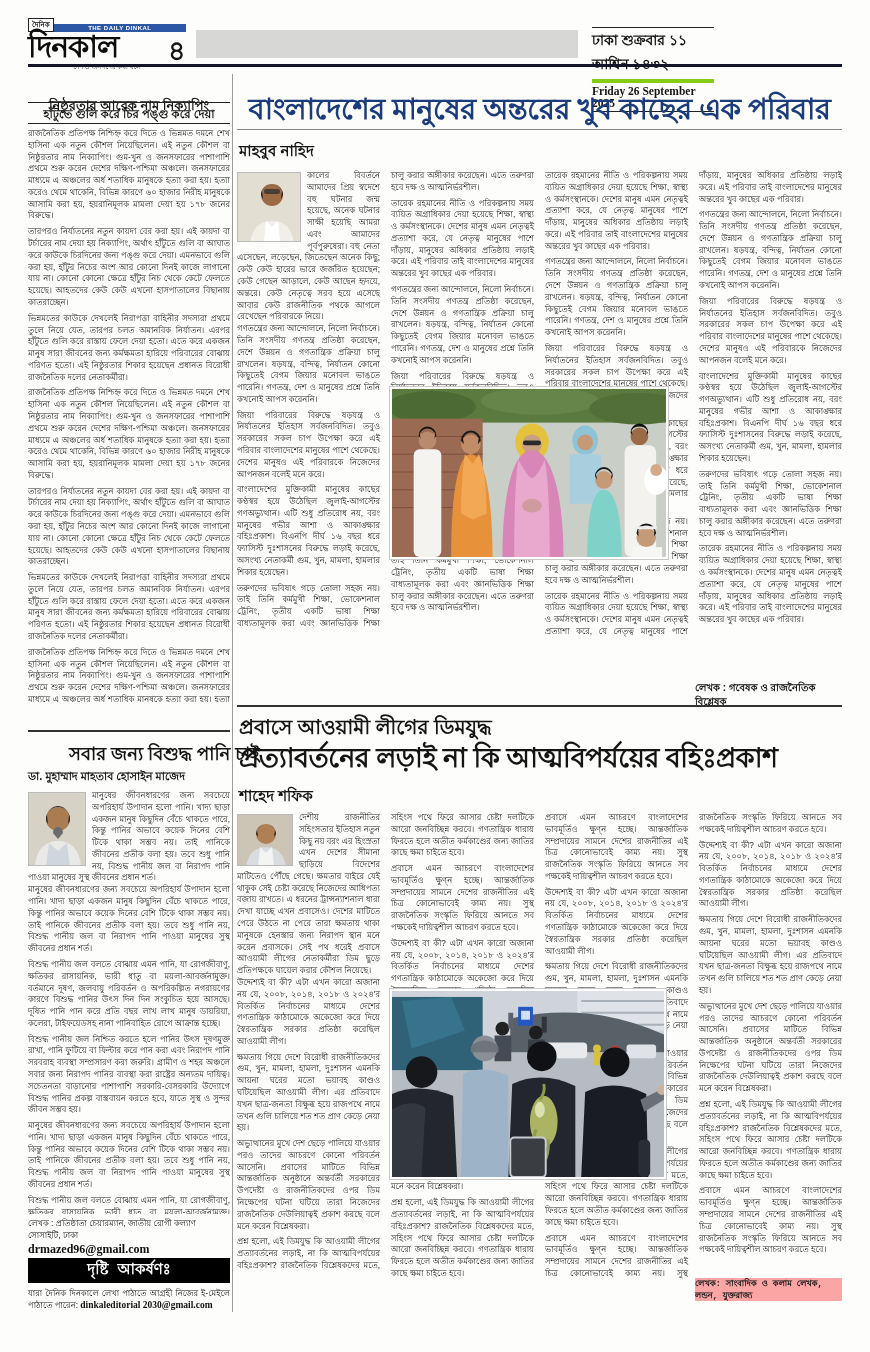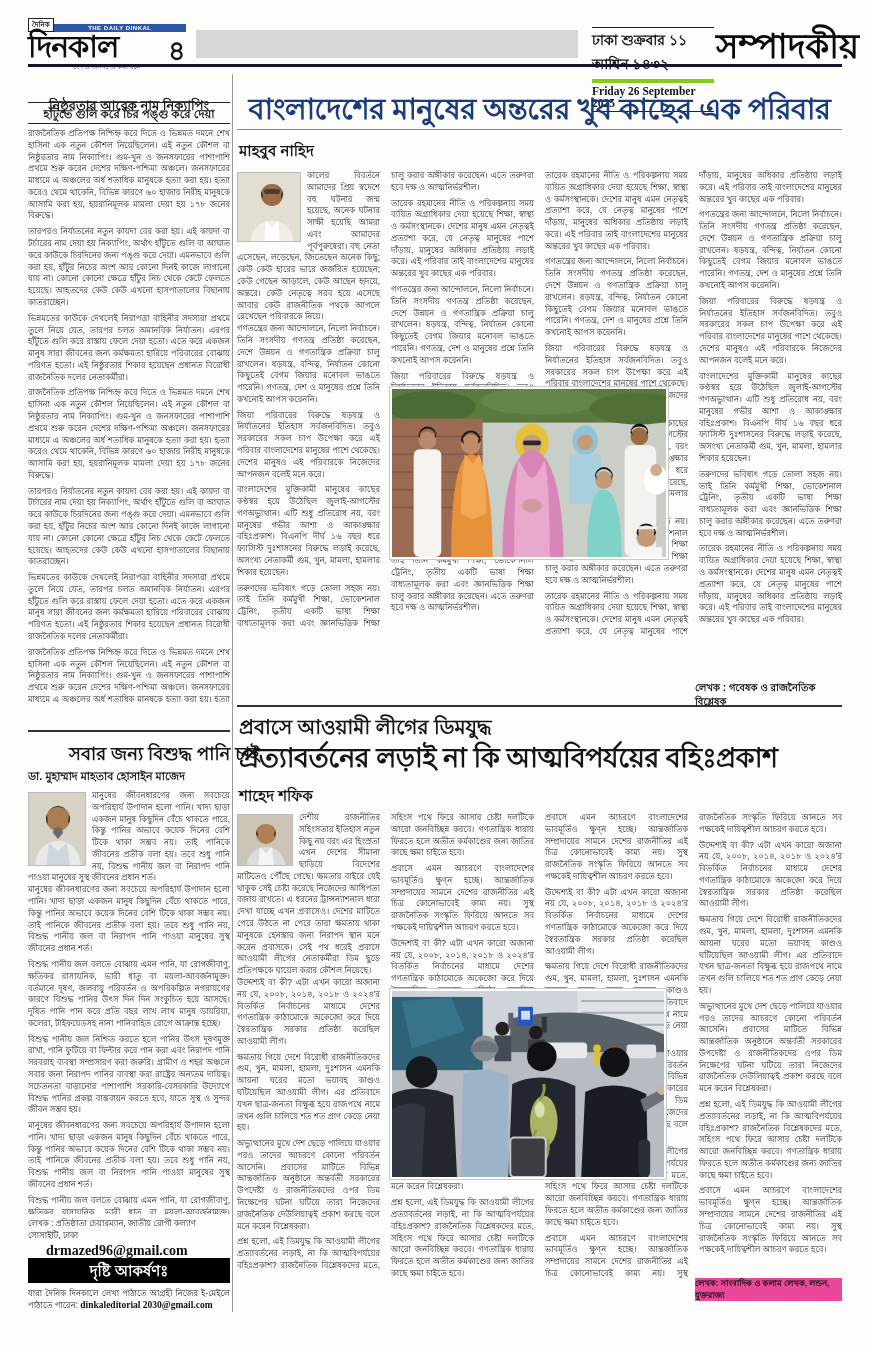"সম্পাদকীয়" div.section-title { html: <div>সম্পাদকীয়</div> -> none }
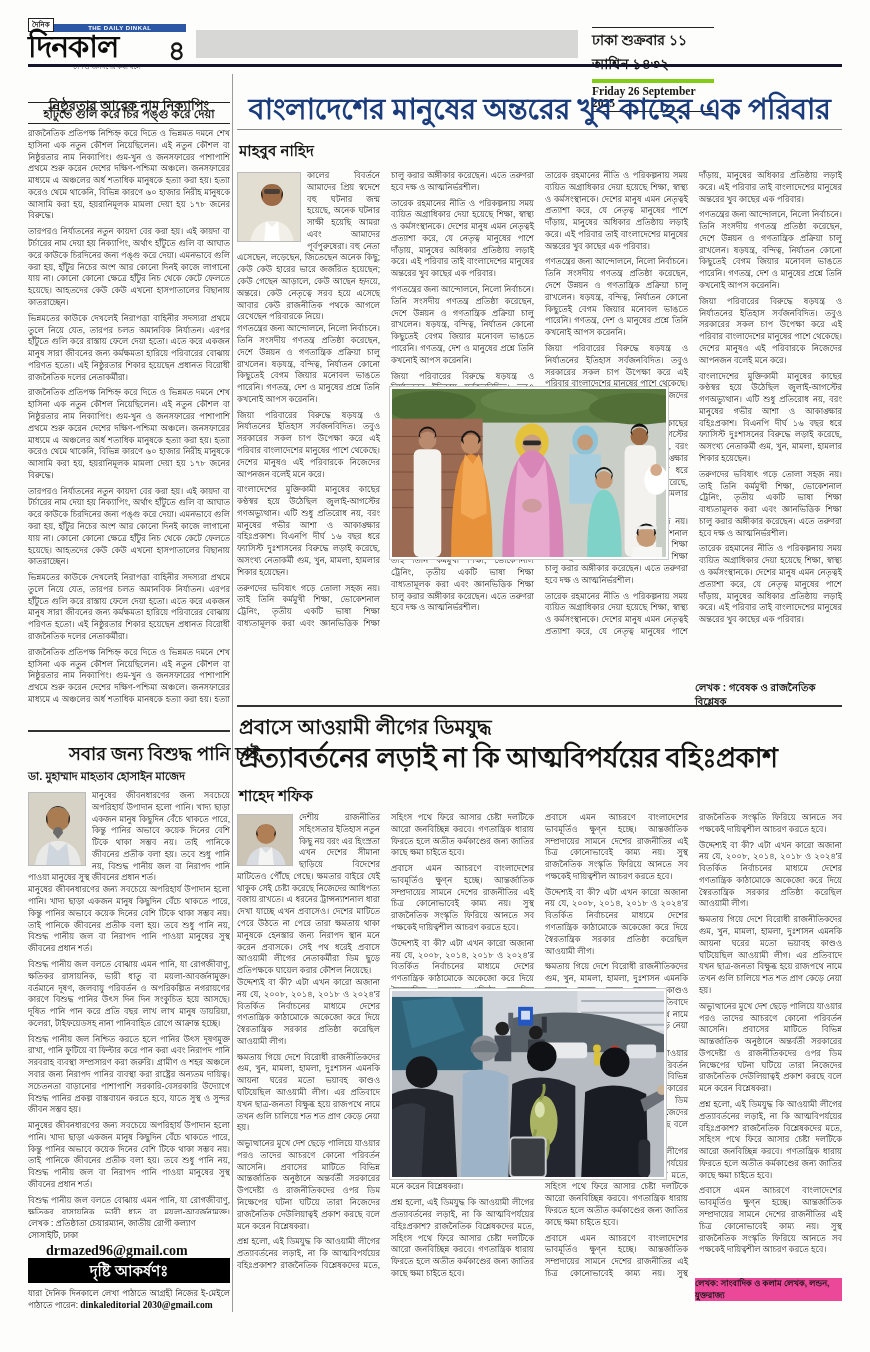"drmazed96@gmail.com" .lc-credit .mail { font-size: 14px -> 12px; margin-left: 18px -> none }
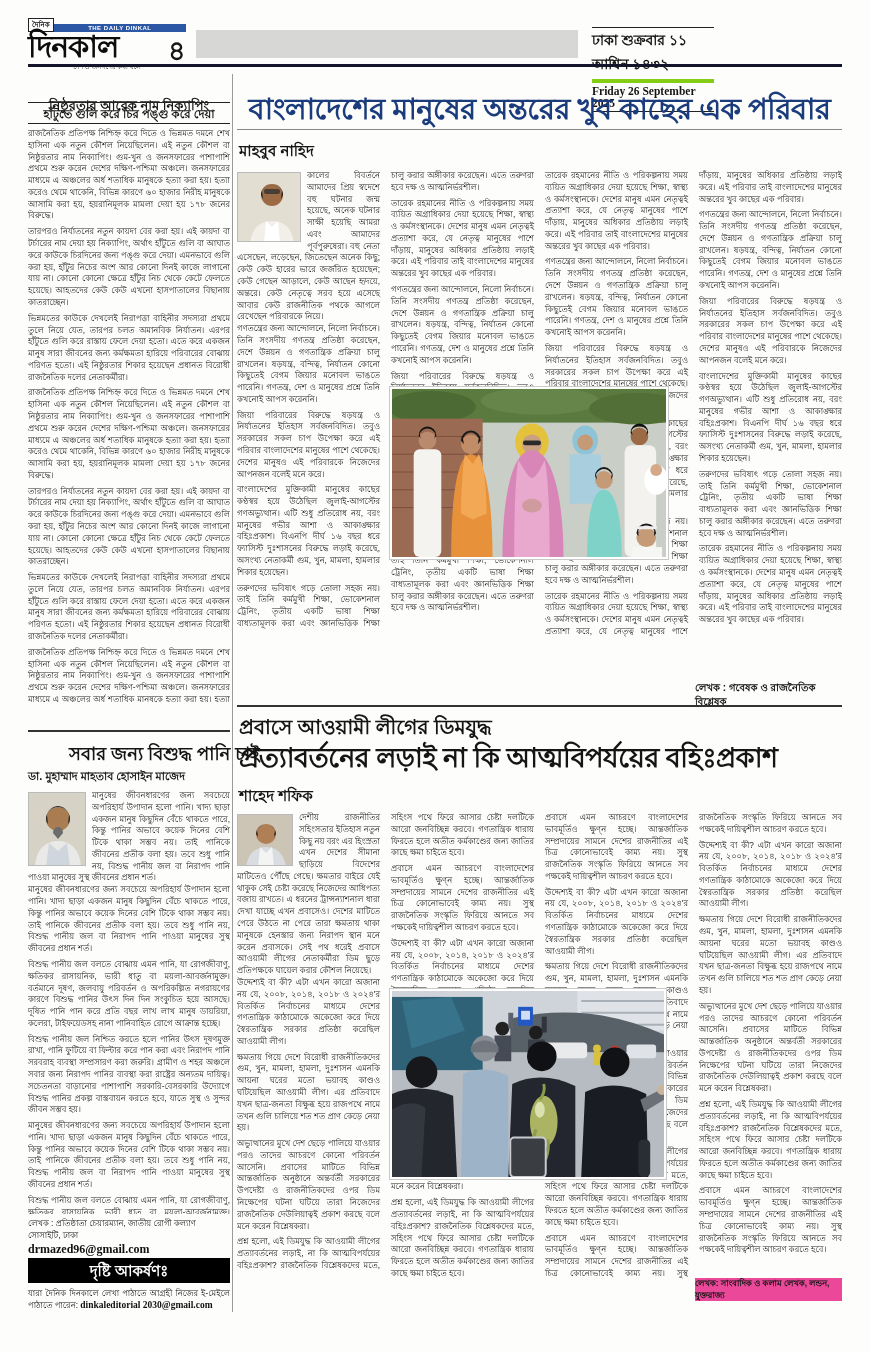"দৃষ্টি আকর্ষণঃ" .attn-bar { font-family: none -> Liberation Mono, monospace }
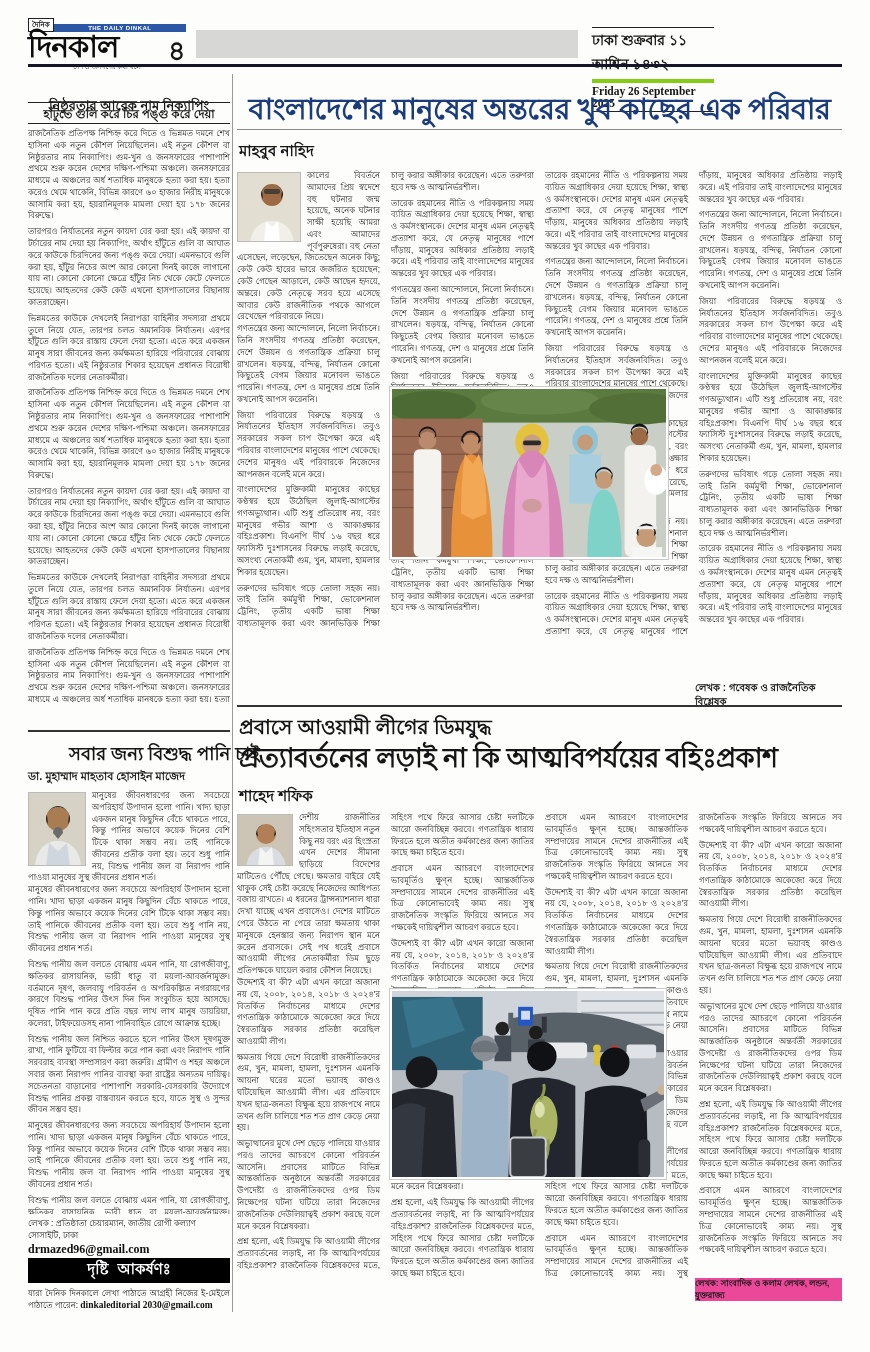"লেখক: সাংবাদিক ও কলাম লেখক," .b-credit { background: #ec4899 -> #fca5a5; font-family: none -> Liberation Mono, monospace }
